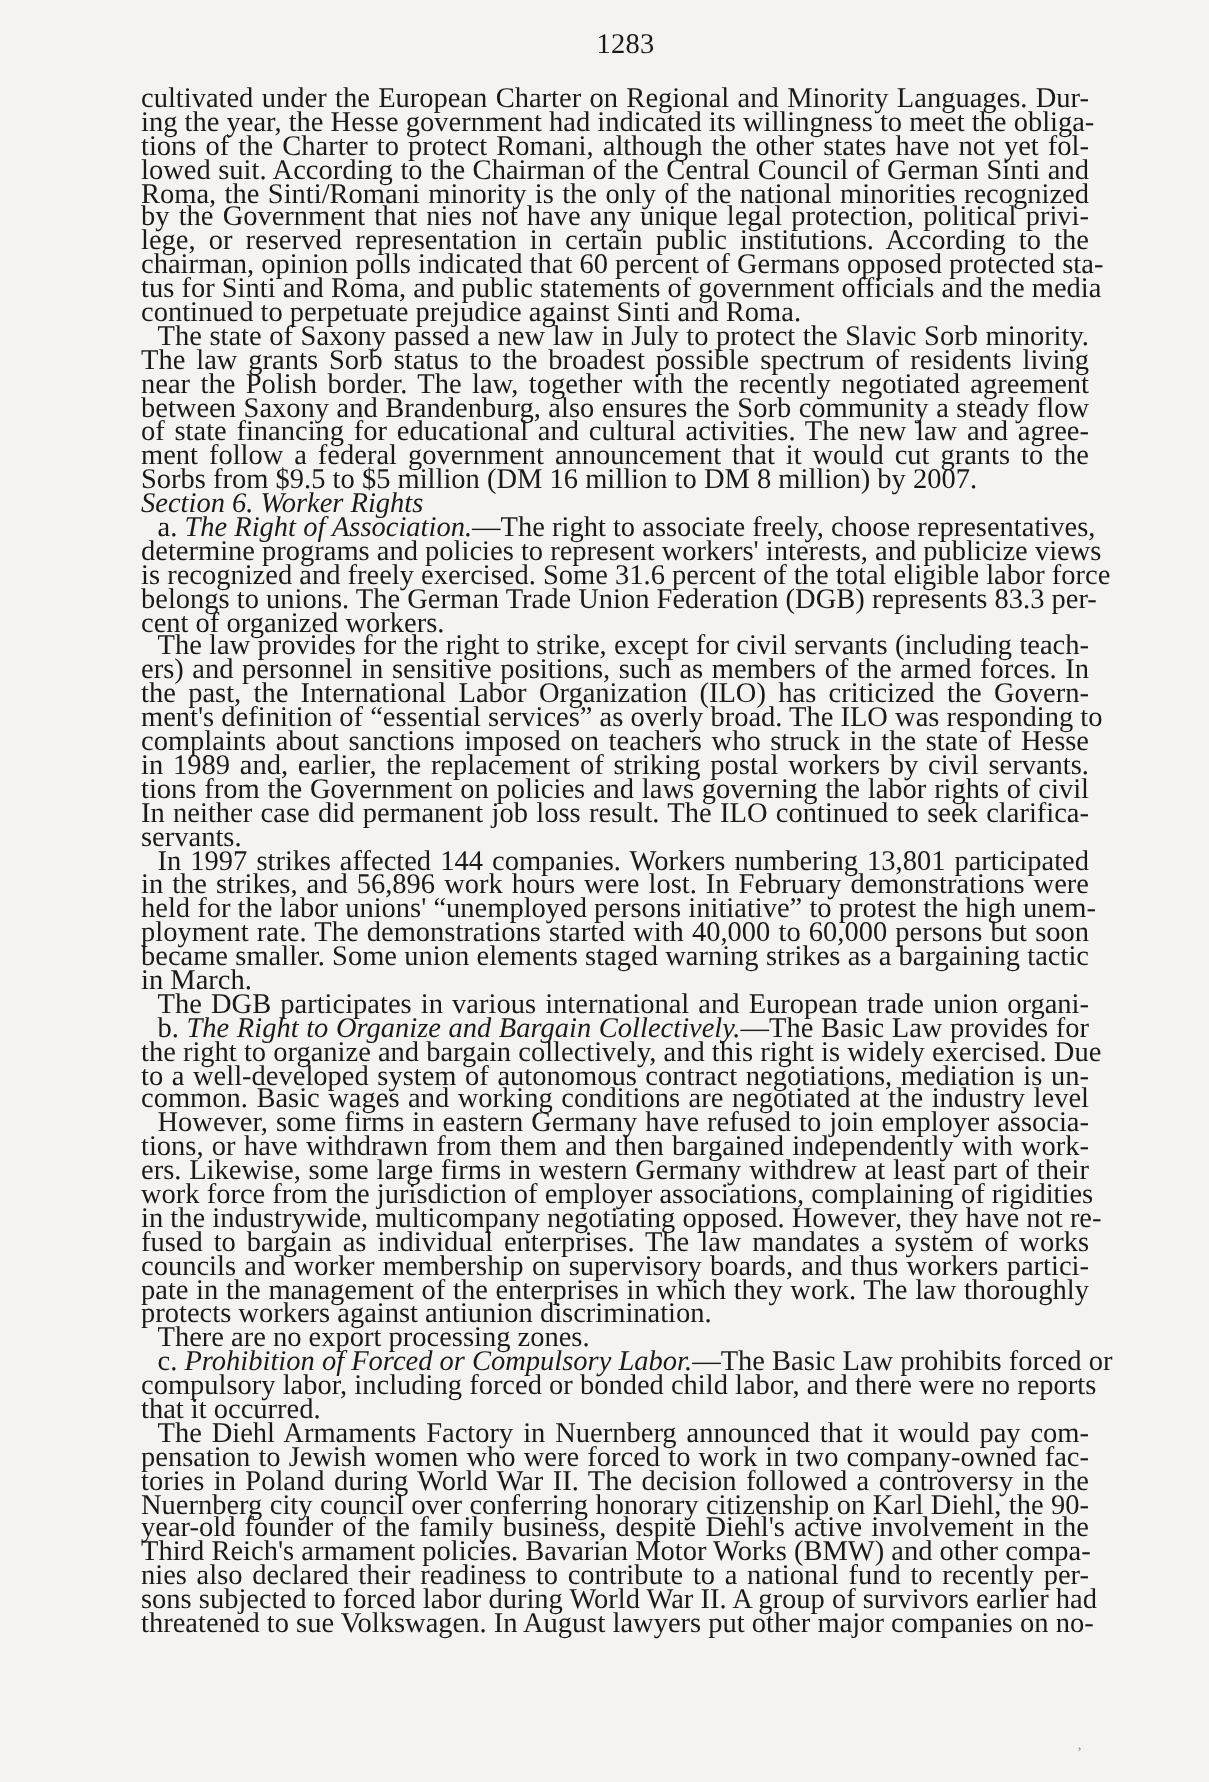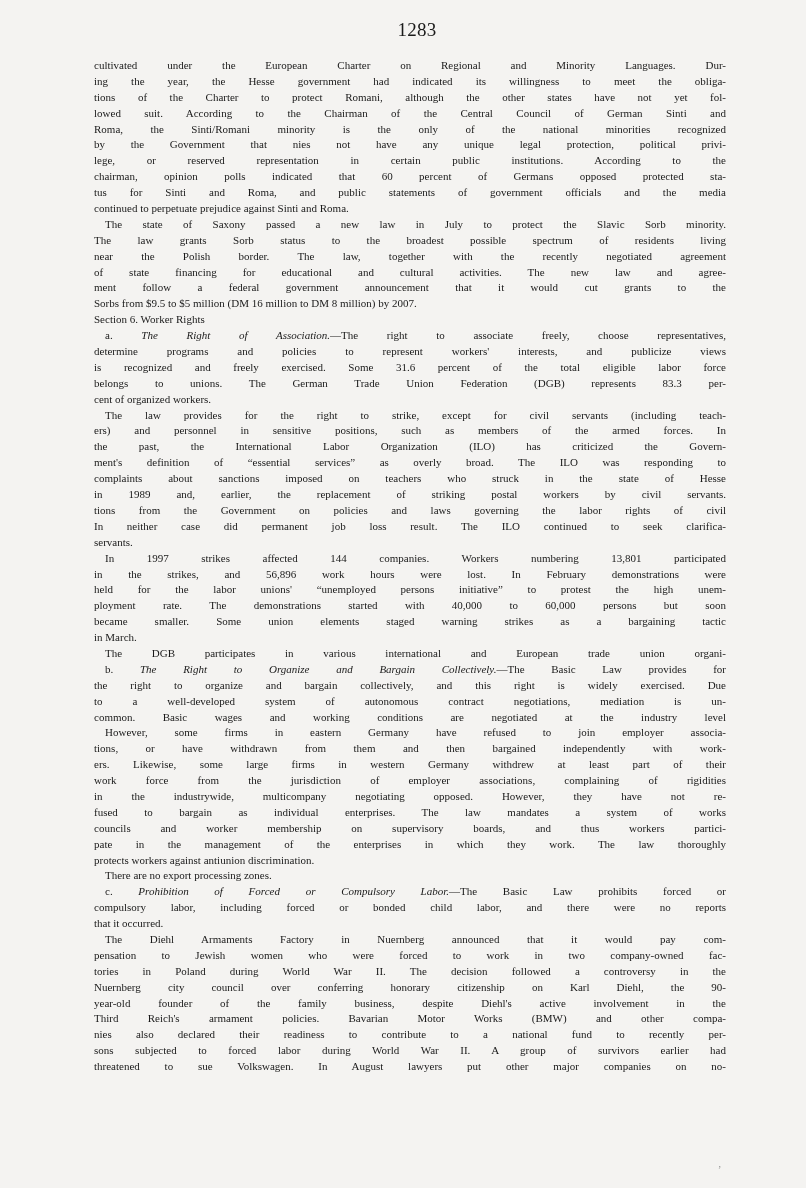"cultivated under the European Charter" .body-text { font-size: 11px -> 19px }
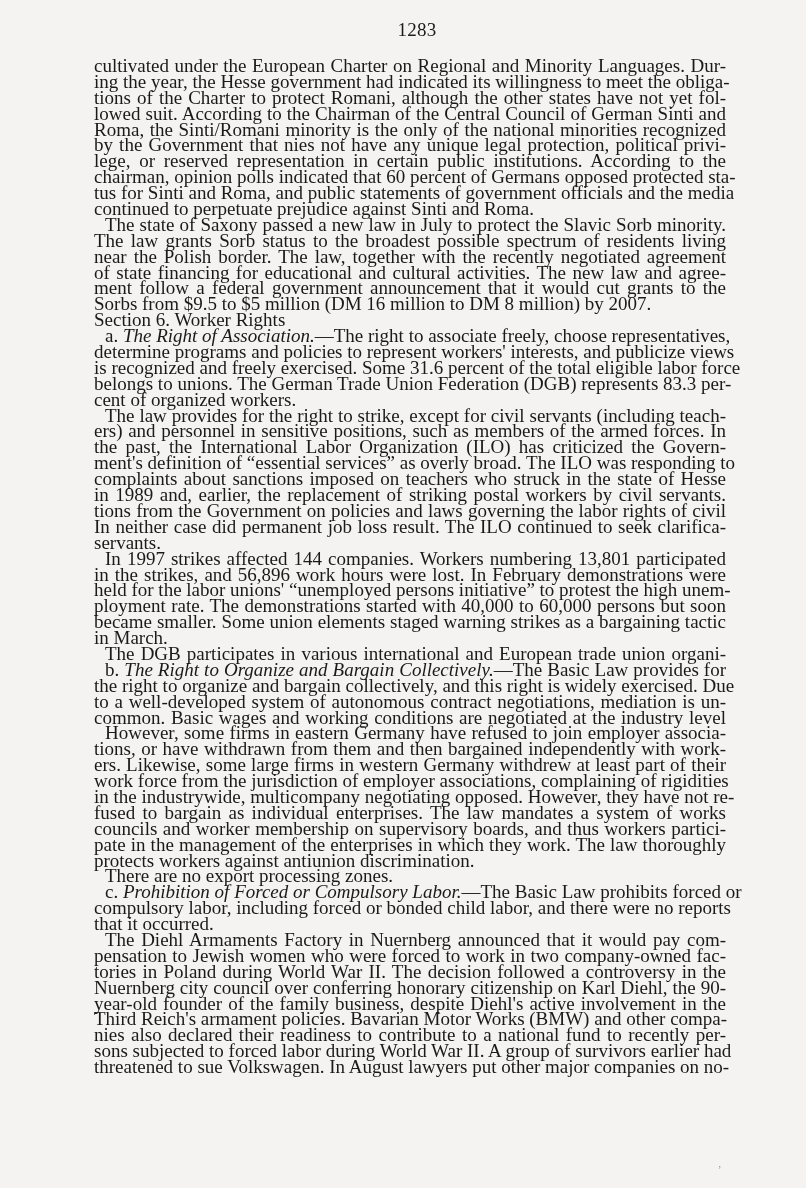"between Saxony and Brandenburg, also" span.line { html: none -> <span>between Saxony and Brandenburg, also ensures the Sorb community a steady flow</span> }
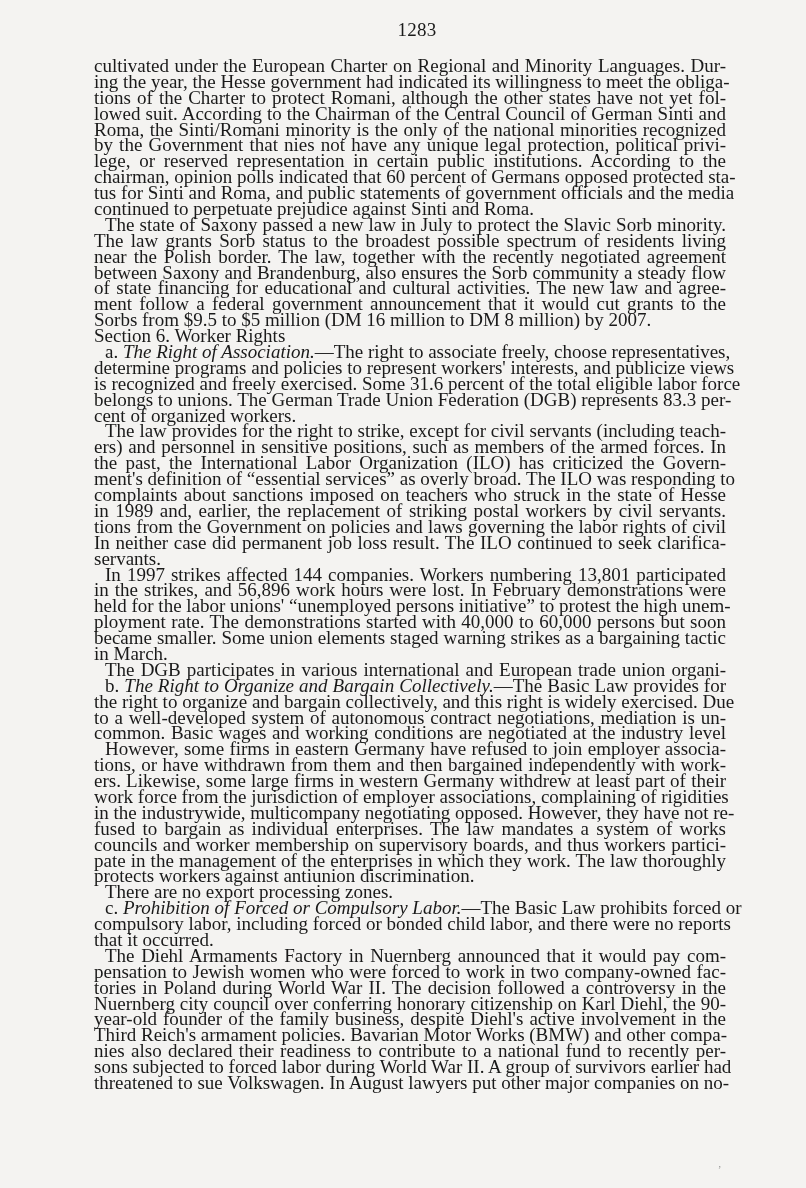"Section 6. Worker Rights" .line.heading { font-style: none -> italic }
